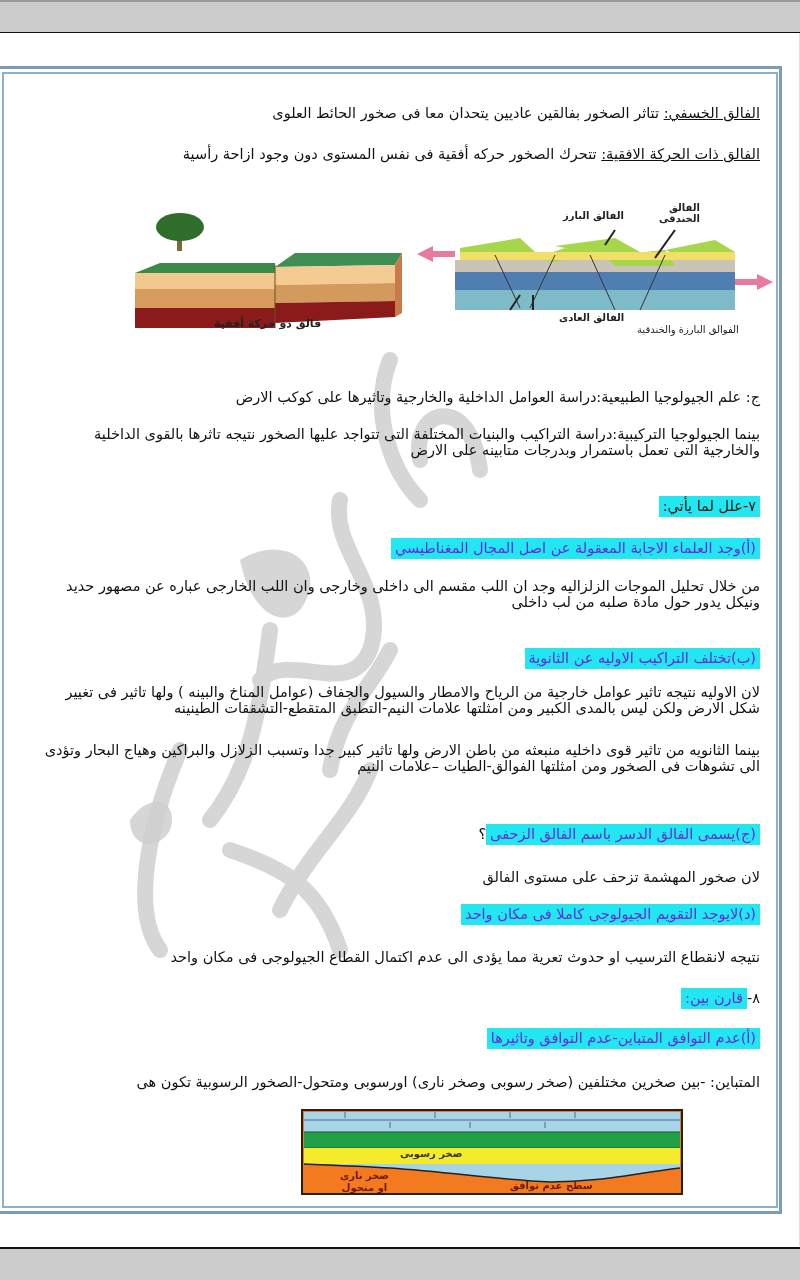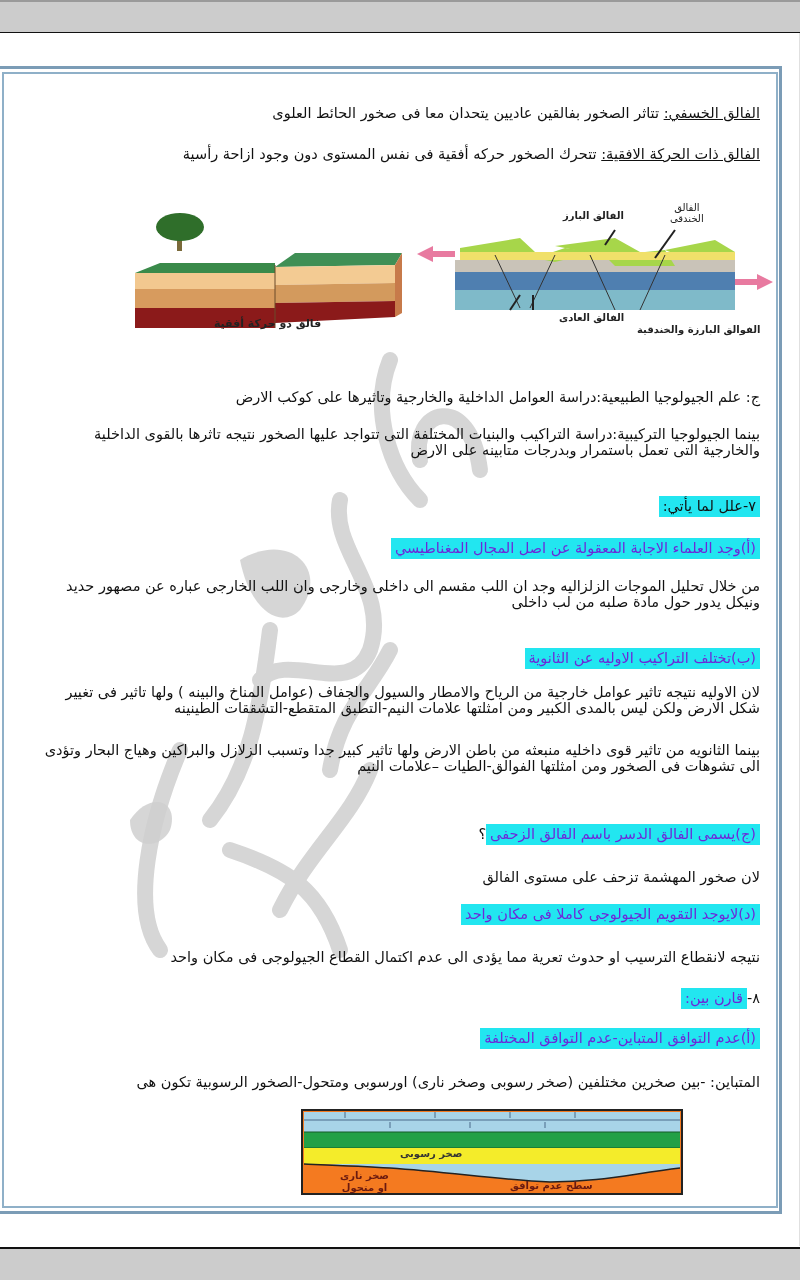"الفالق" div { font-weight: normal -> bold; left: 255px -> 244px; text-align: center -> none }
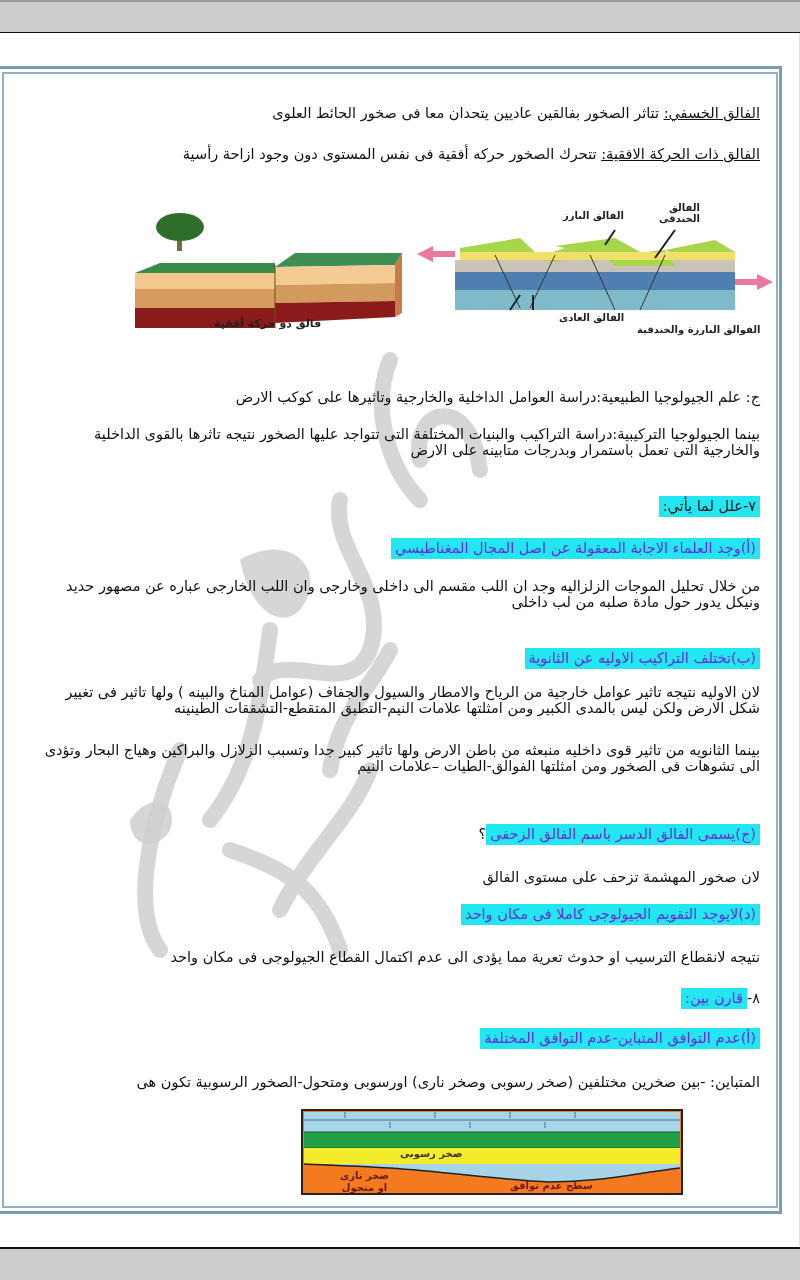"الفوالق البارزة والخندقية" div { font-weight: bold -> normal }
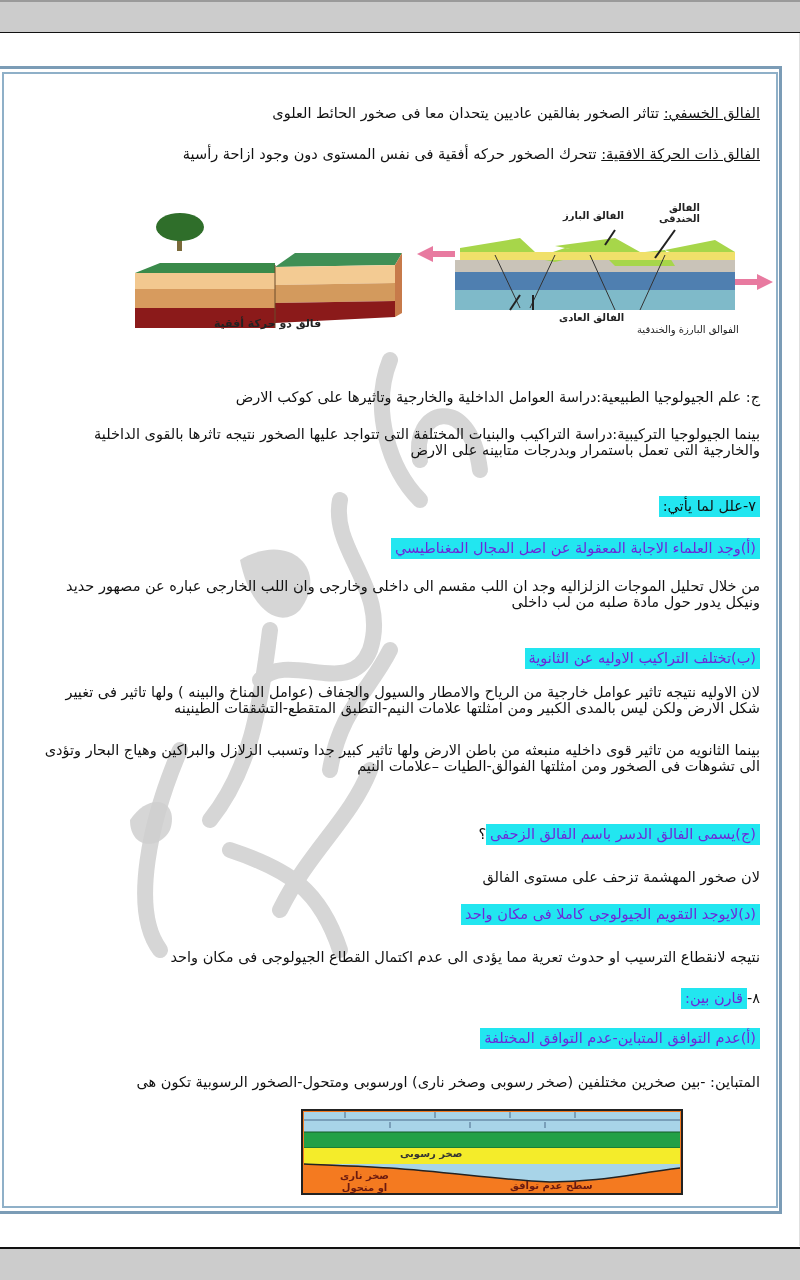"عدم التوافق المتباين-عدم التوافق" span { text: المختلفة -> وتاثيرها }
